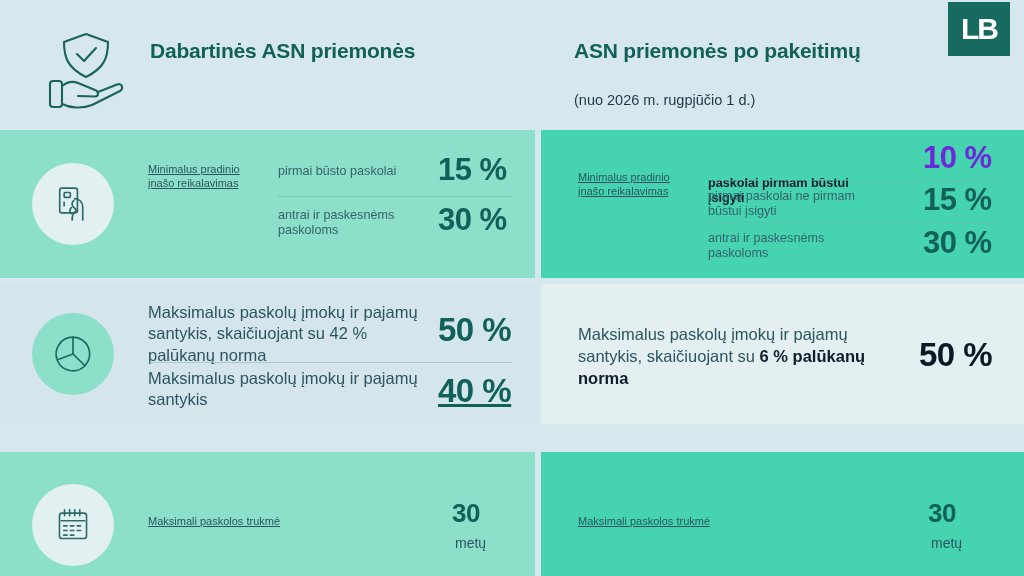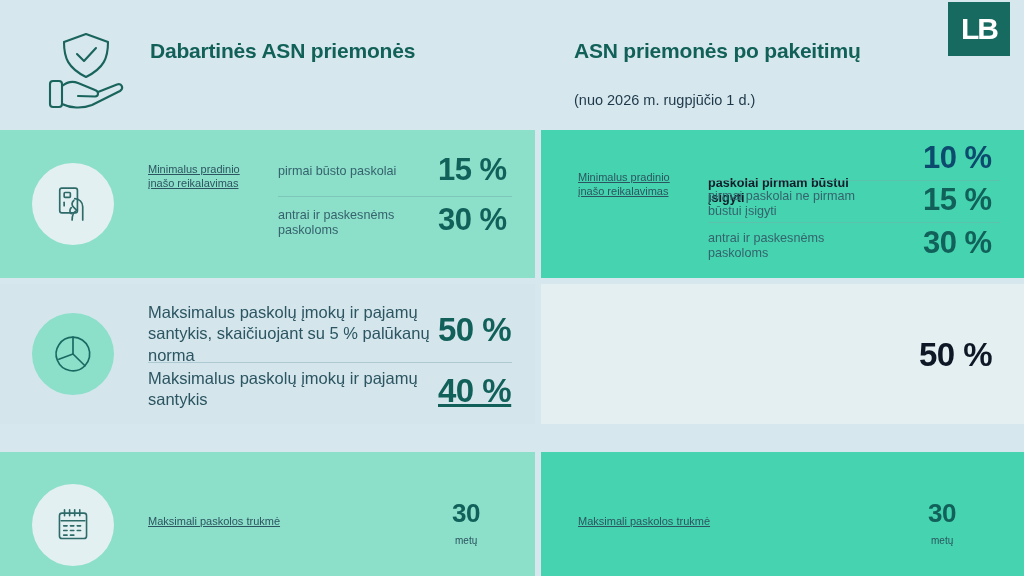"10 %" .pct.dark { color: #0c4a6e -> #6d28d9 }
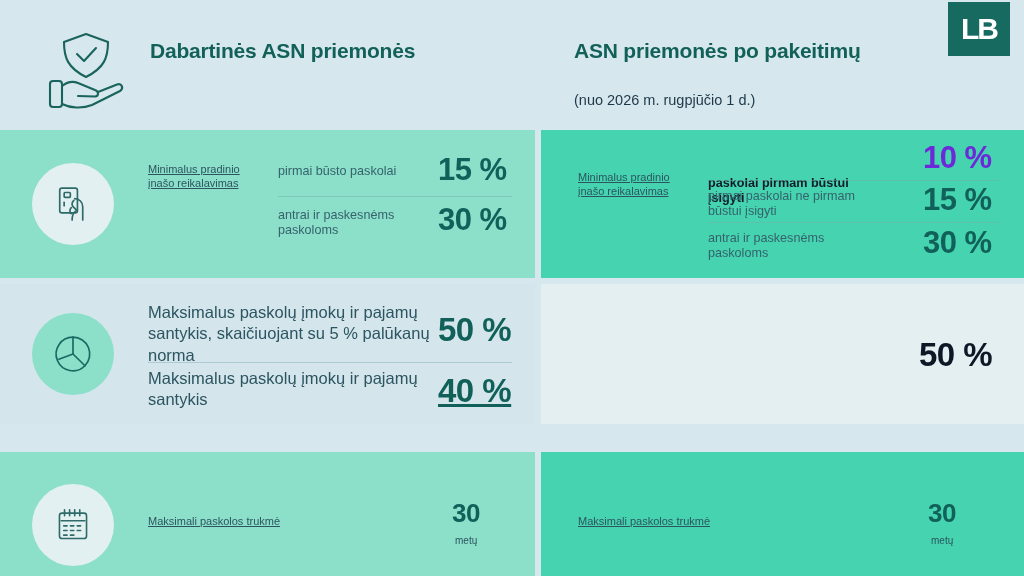"Maksimalus paskolų įmokų ir pajamų santykis," div.text-row2-left { text: 5 -> 42 }
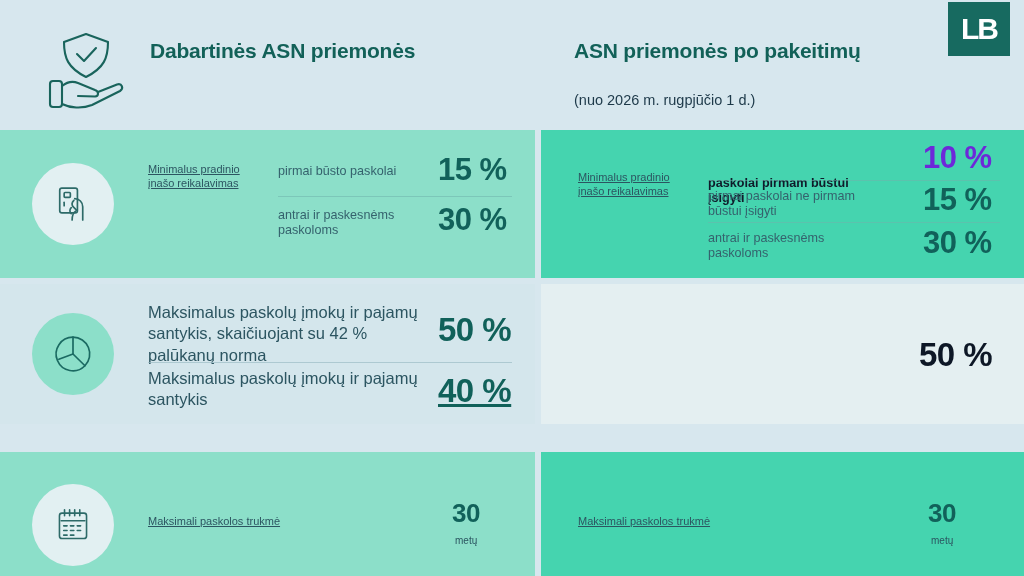"Maksimalus paskolų įmokų ir pajamų santykis, skaičiuojant su 6" div.cat-right-r2 { html: none -> <div> <span>Maksimalus paskolų įmokų ir pajamų santykis, skaičiuojant su </span><b>6 % palūkanų norma</b> </div> }
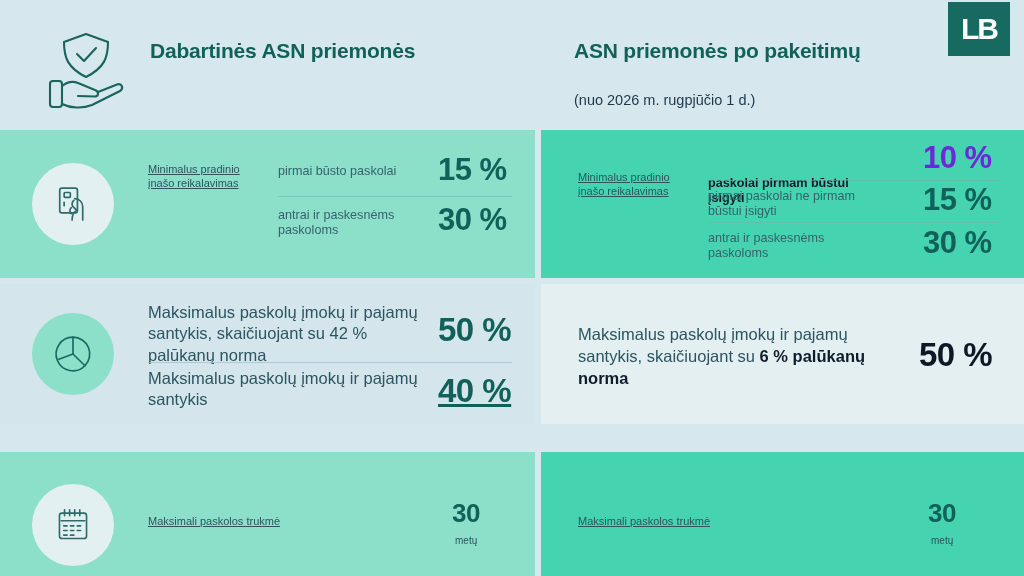"metų" .years-unit { font-size: 10px -> 14px }
